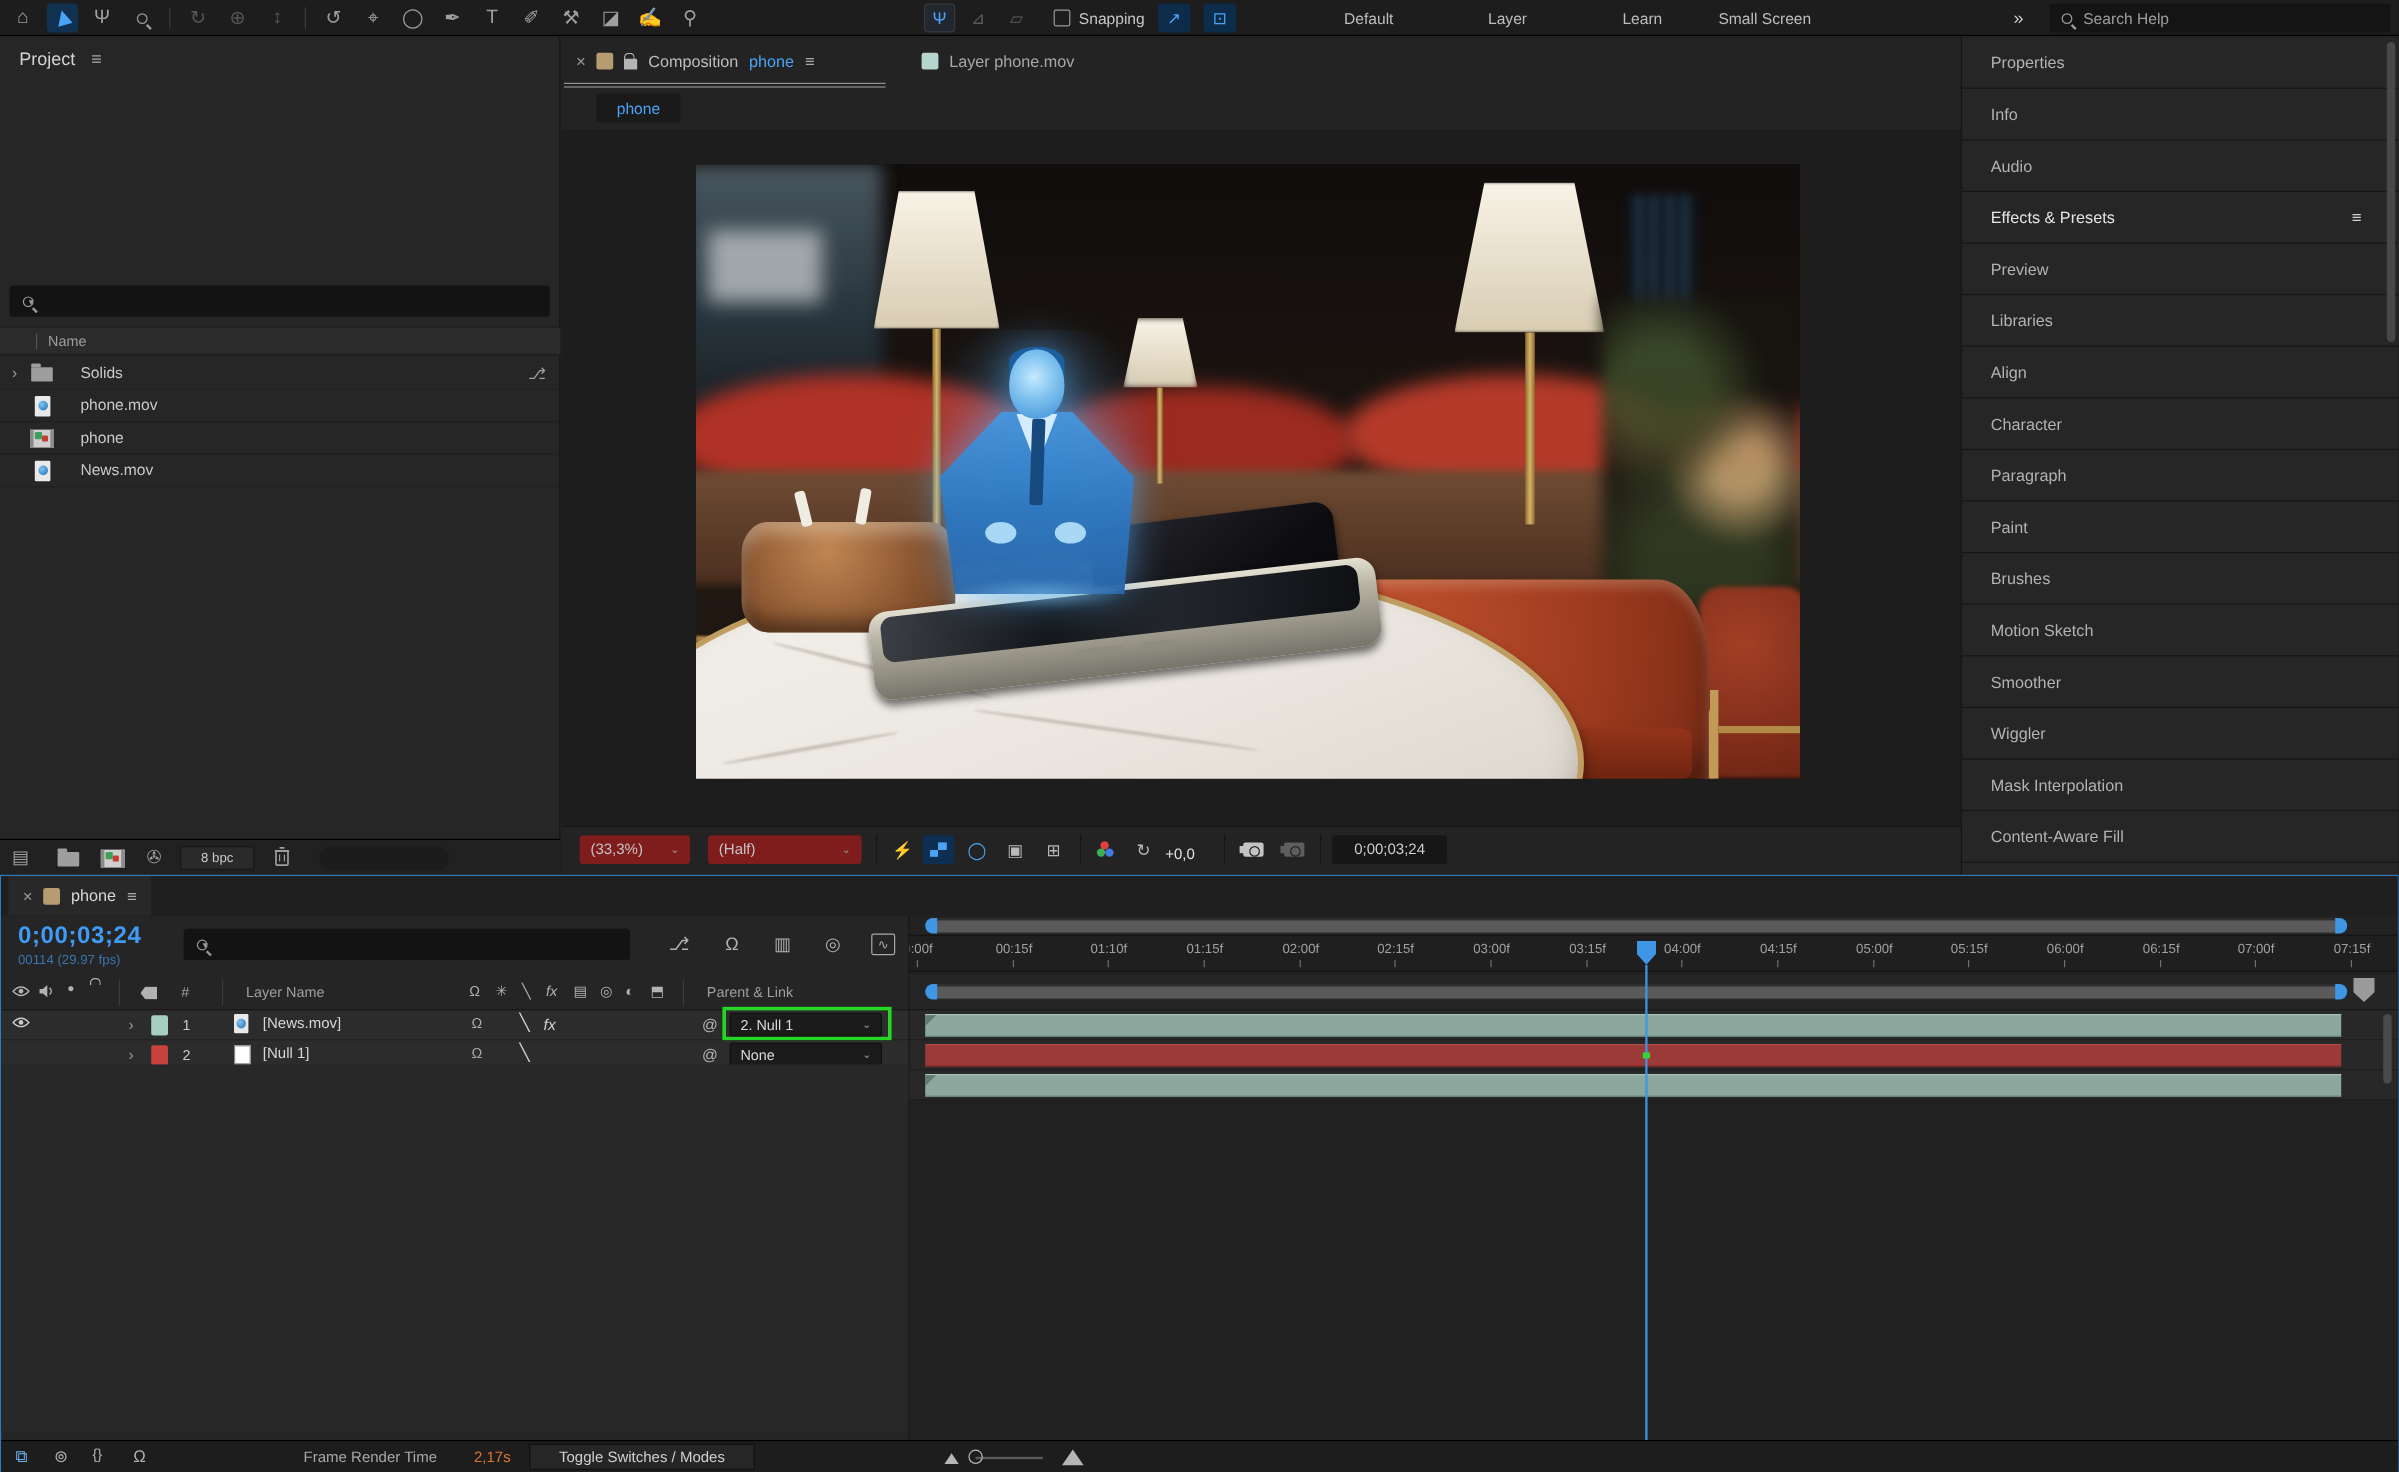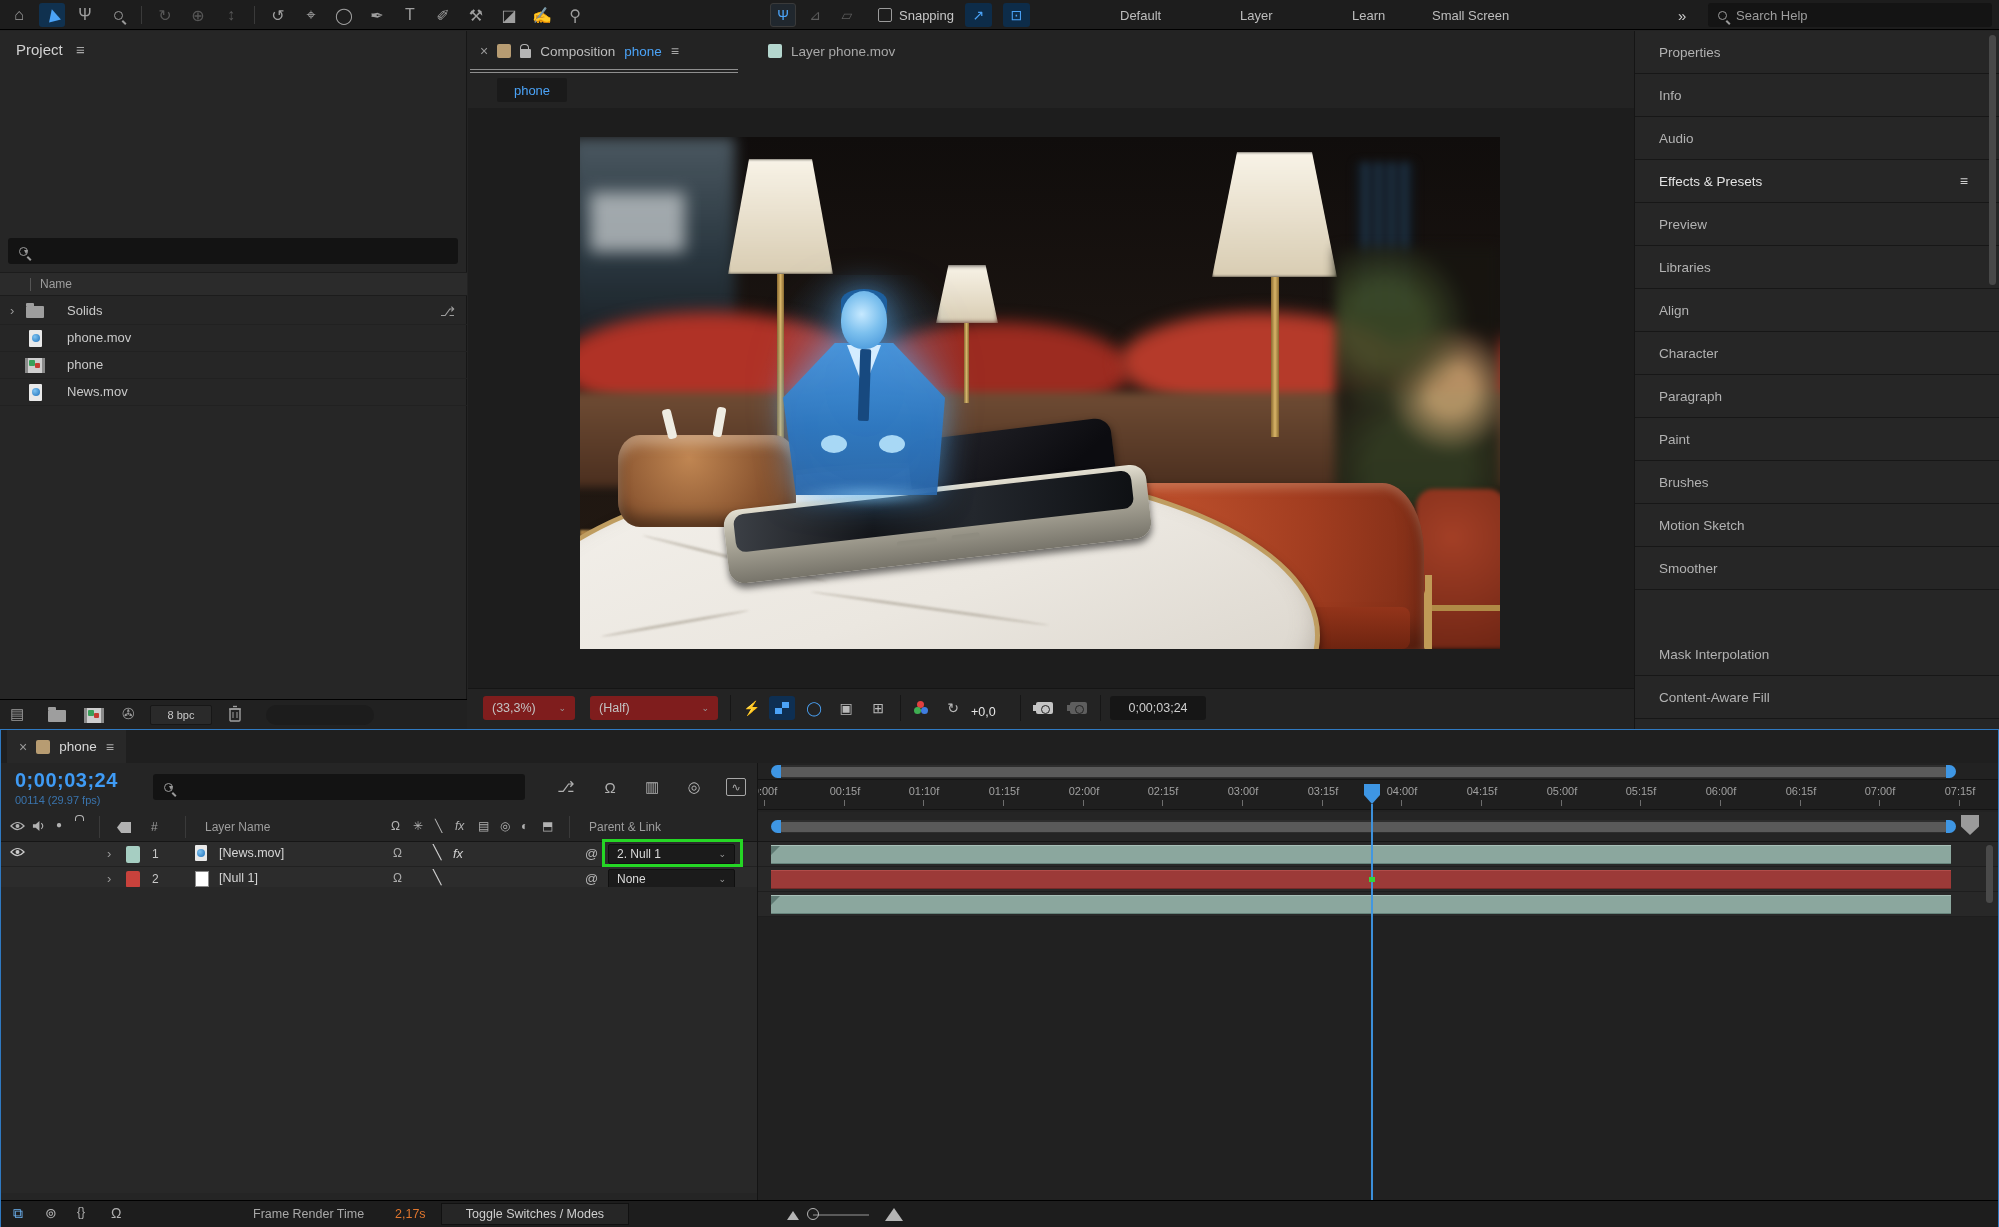"Wiggler" div.rp-row { html: none -> <div> <span>Wiggler</span> </div> }
